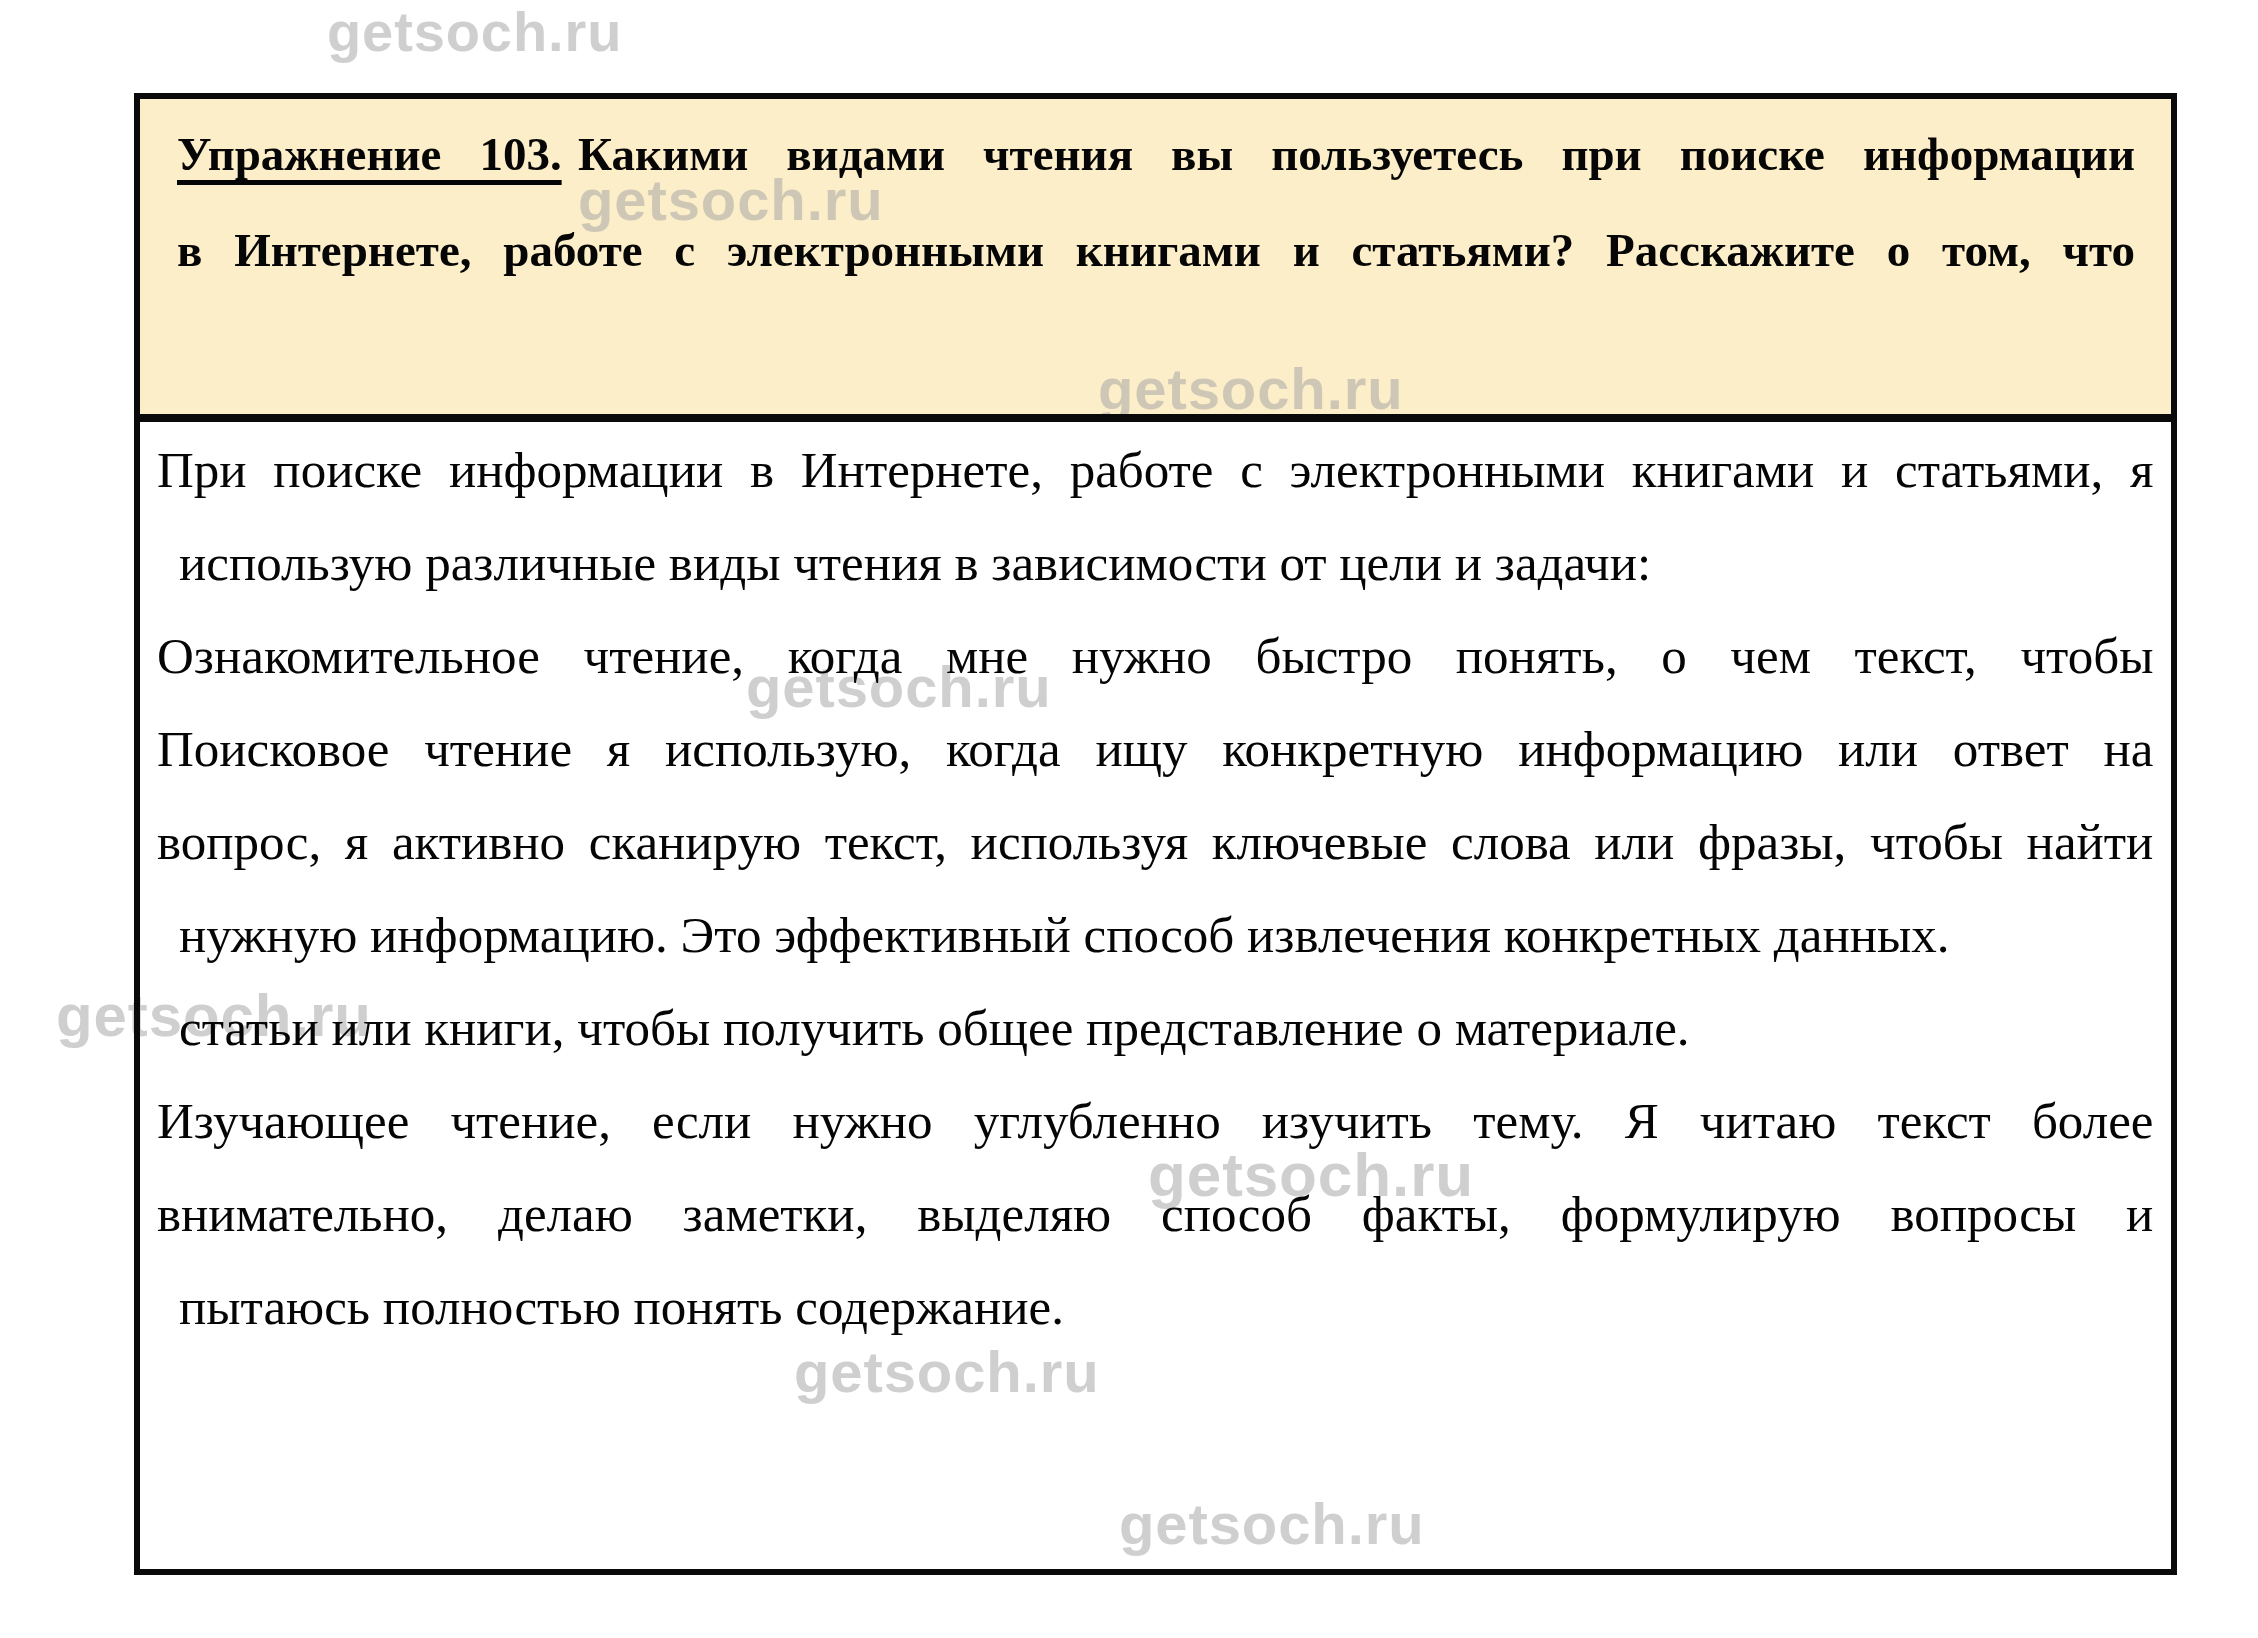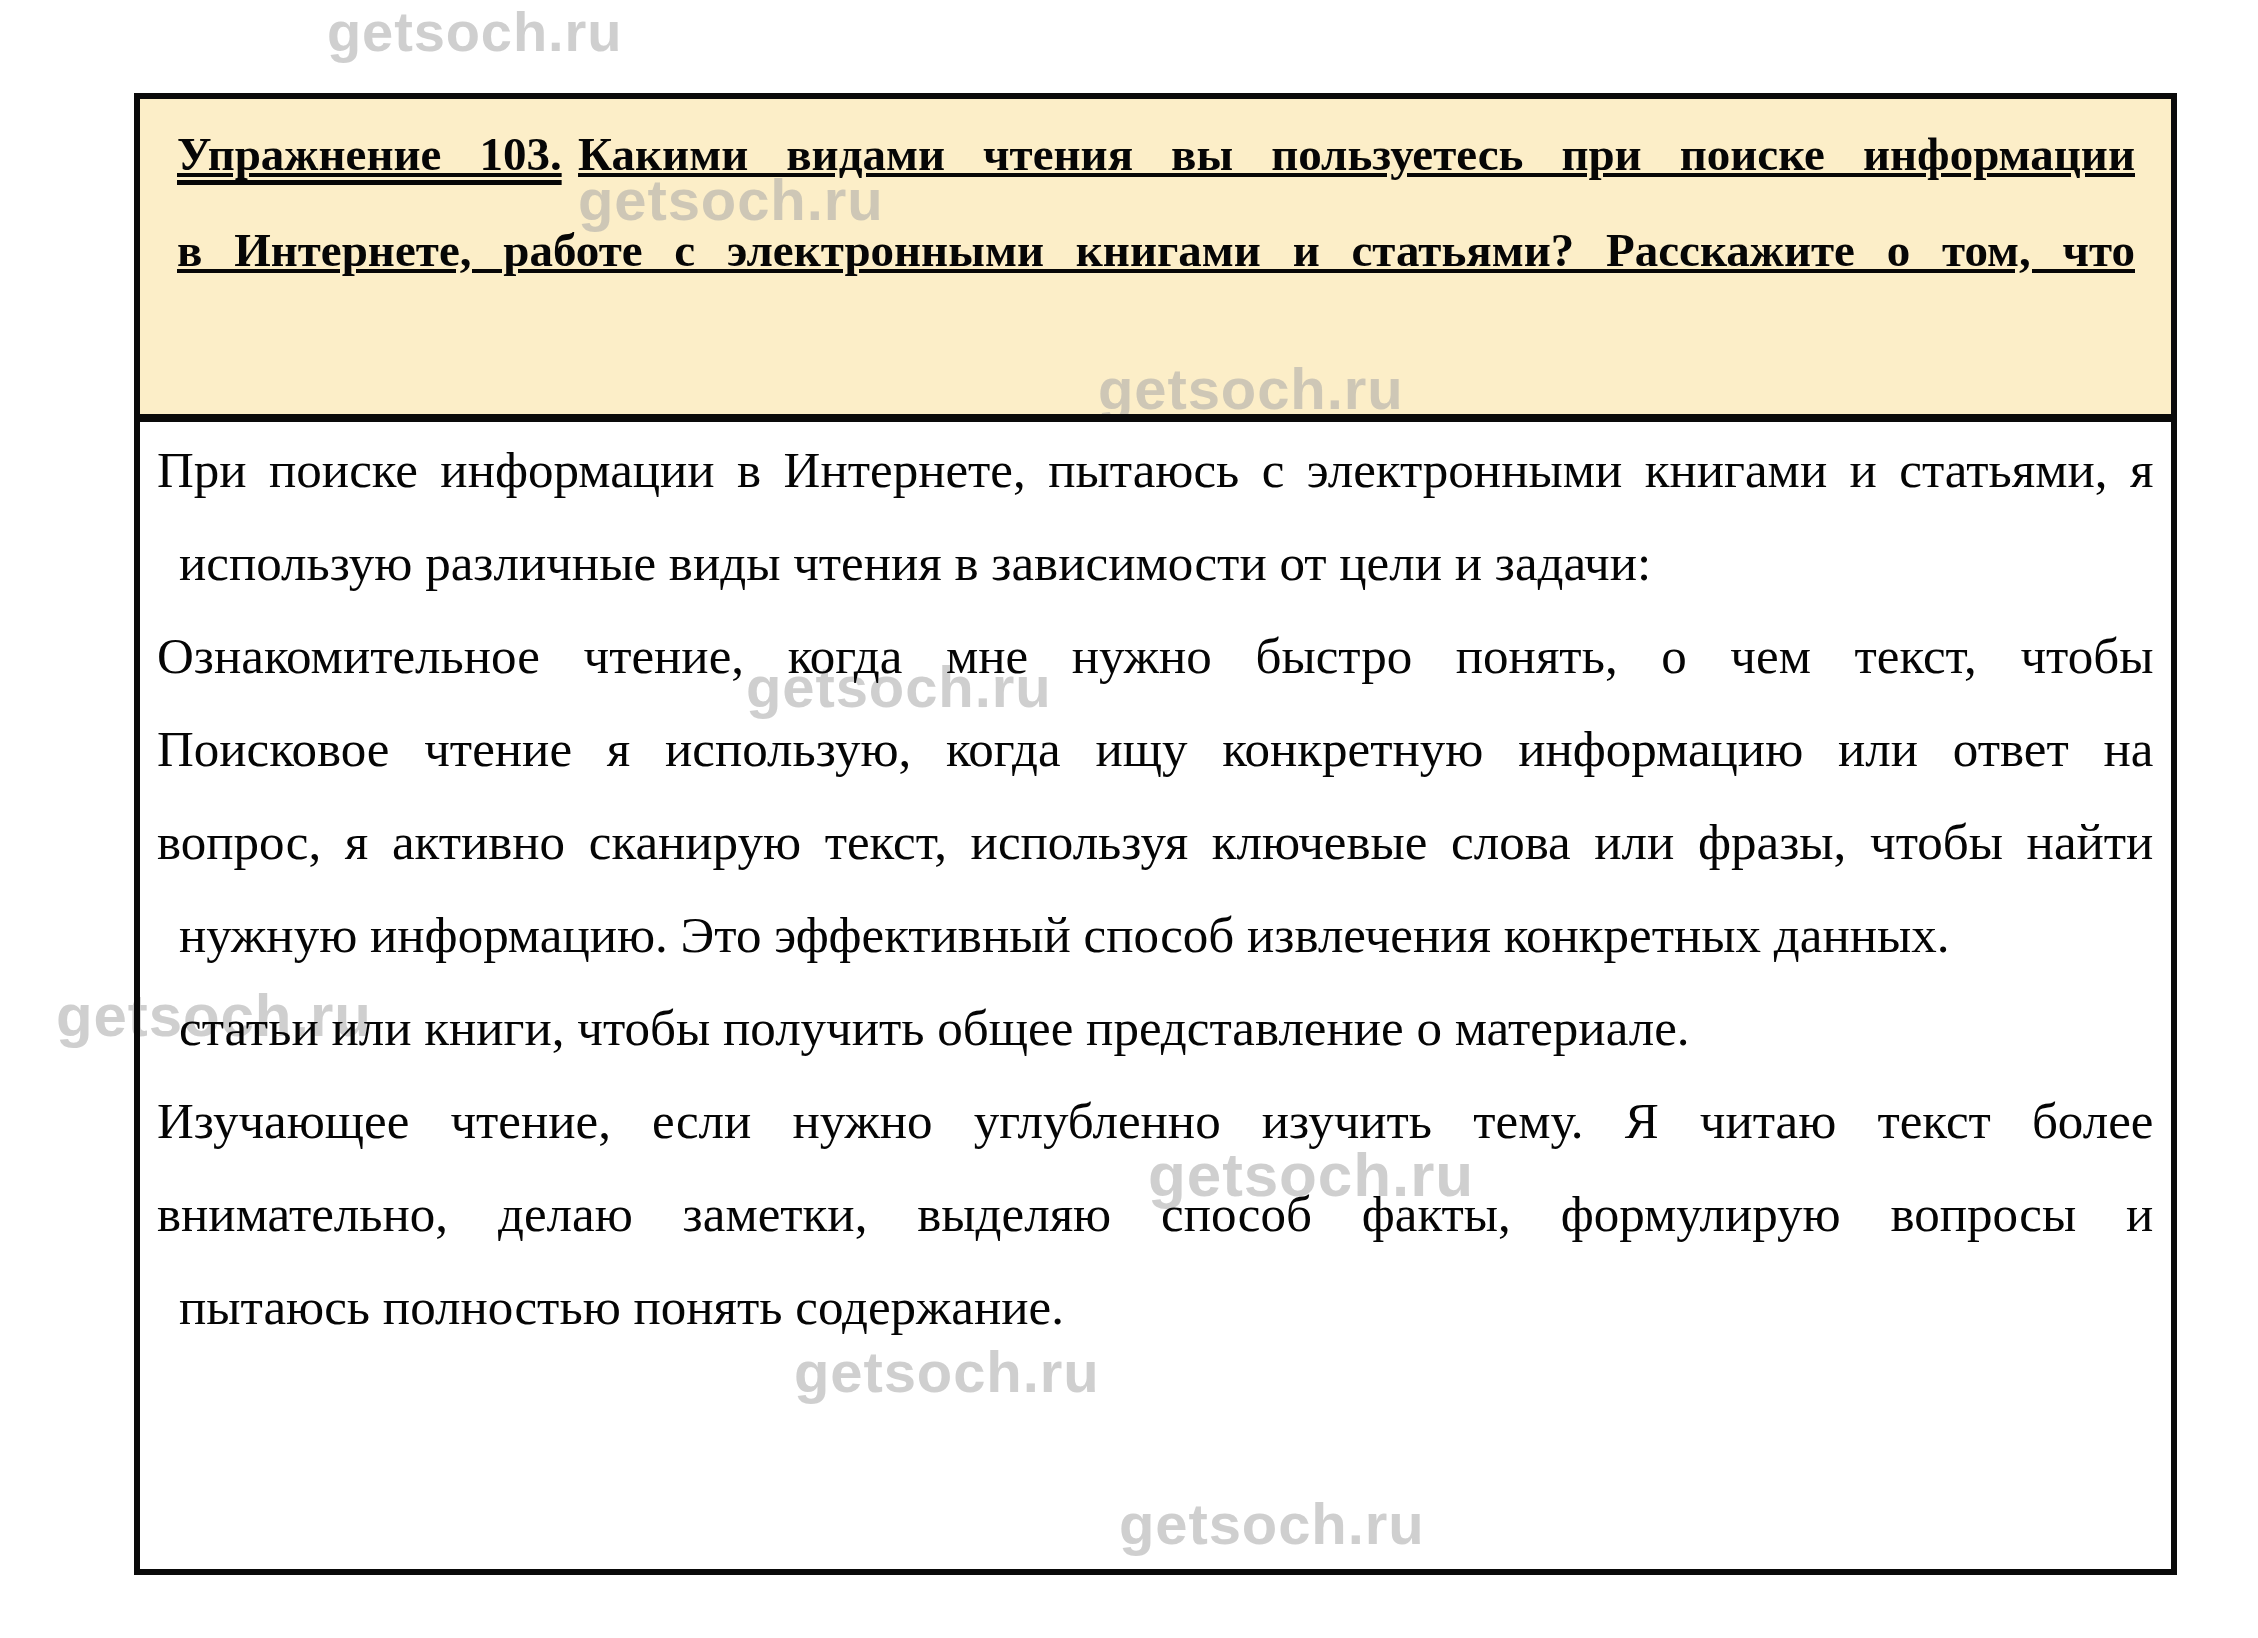"Упражнение 103. Какими видами чтения" .header-text { text-decoration: underline -> none }
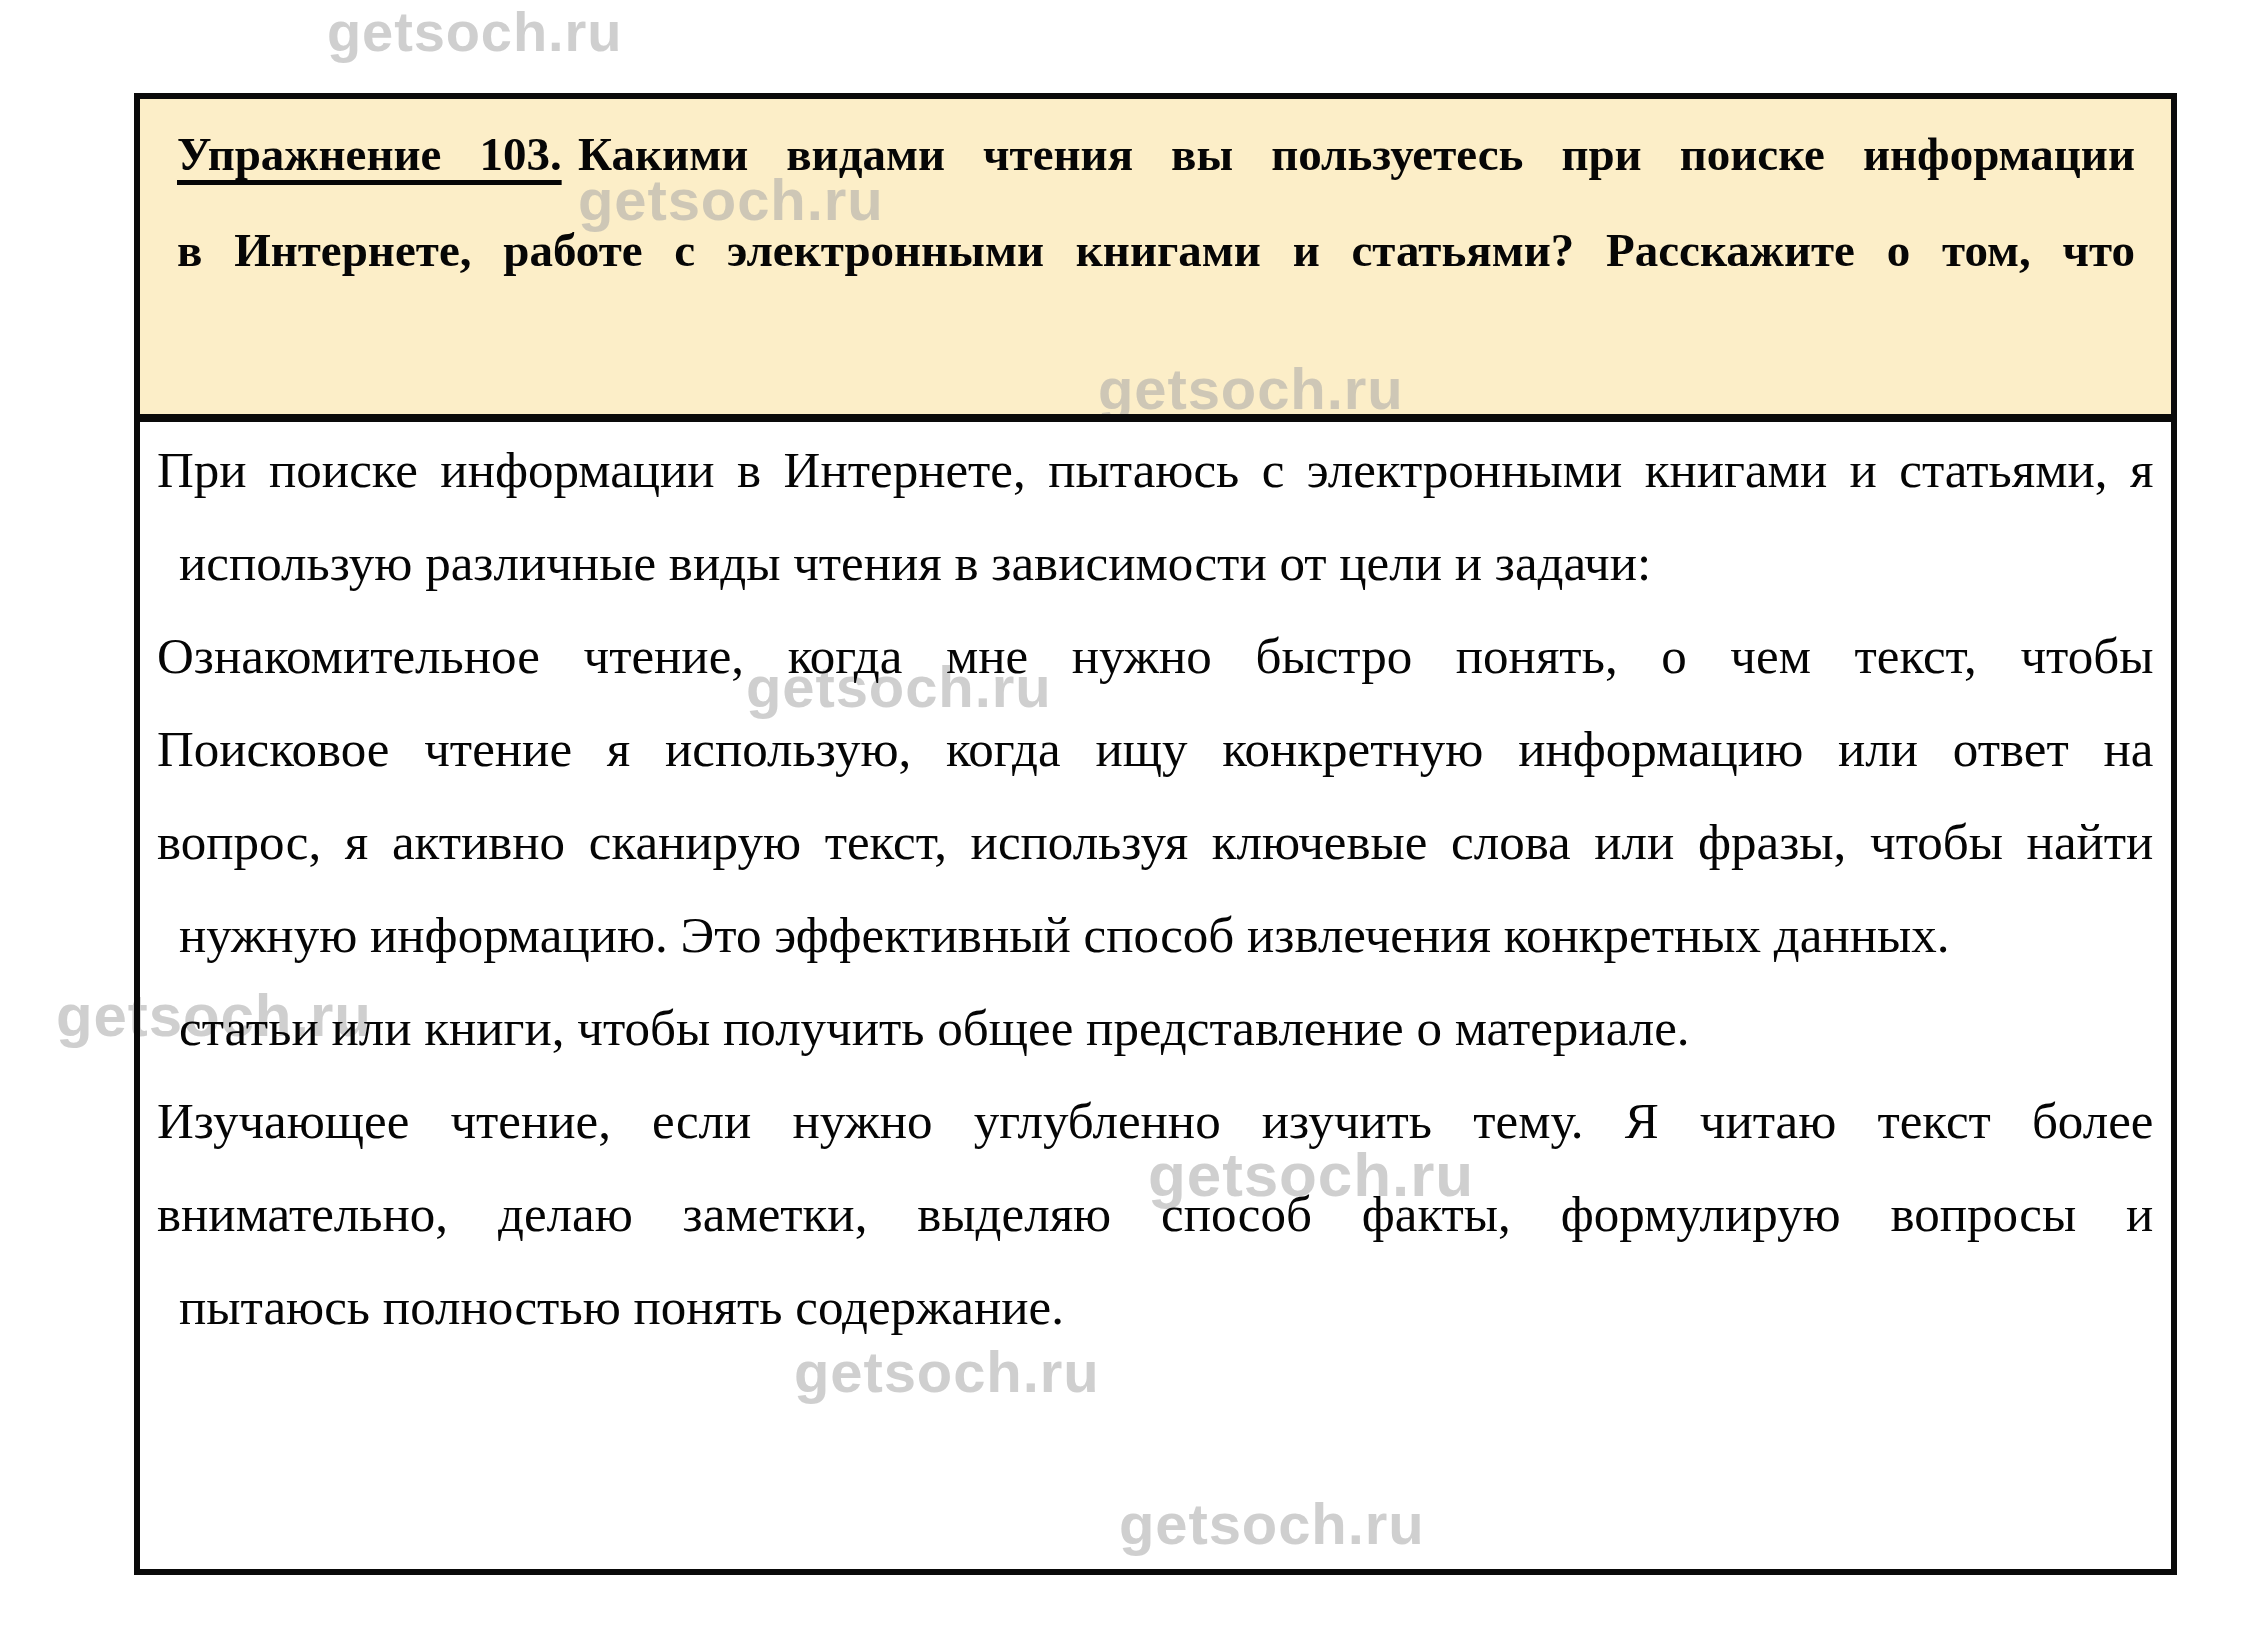"При поиске информации в Интернете," div.bline { text: пытаюсь -> работе }
